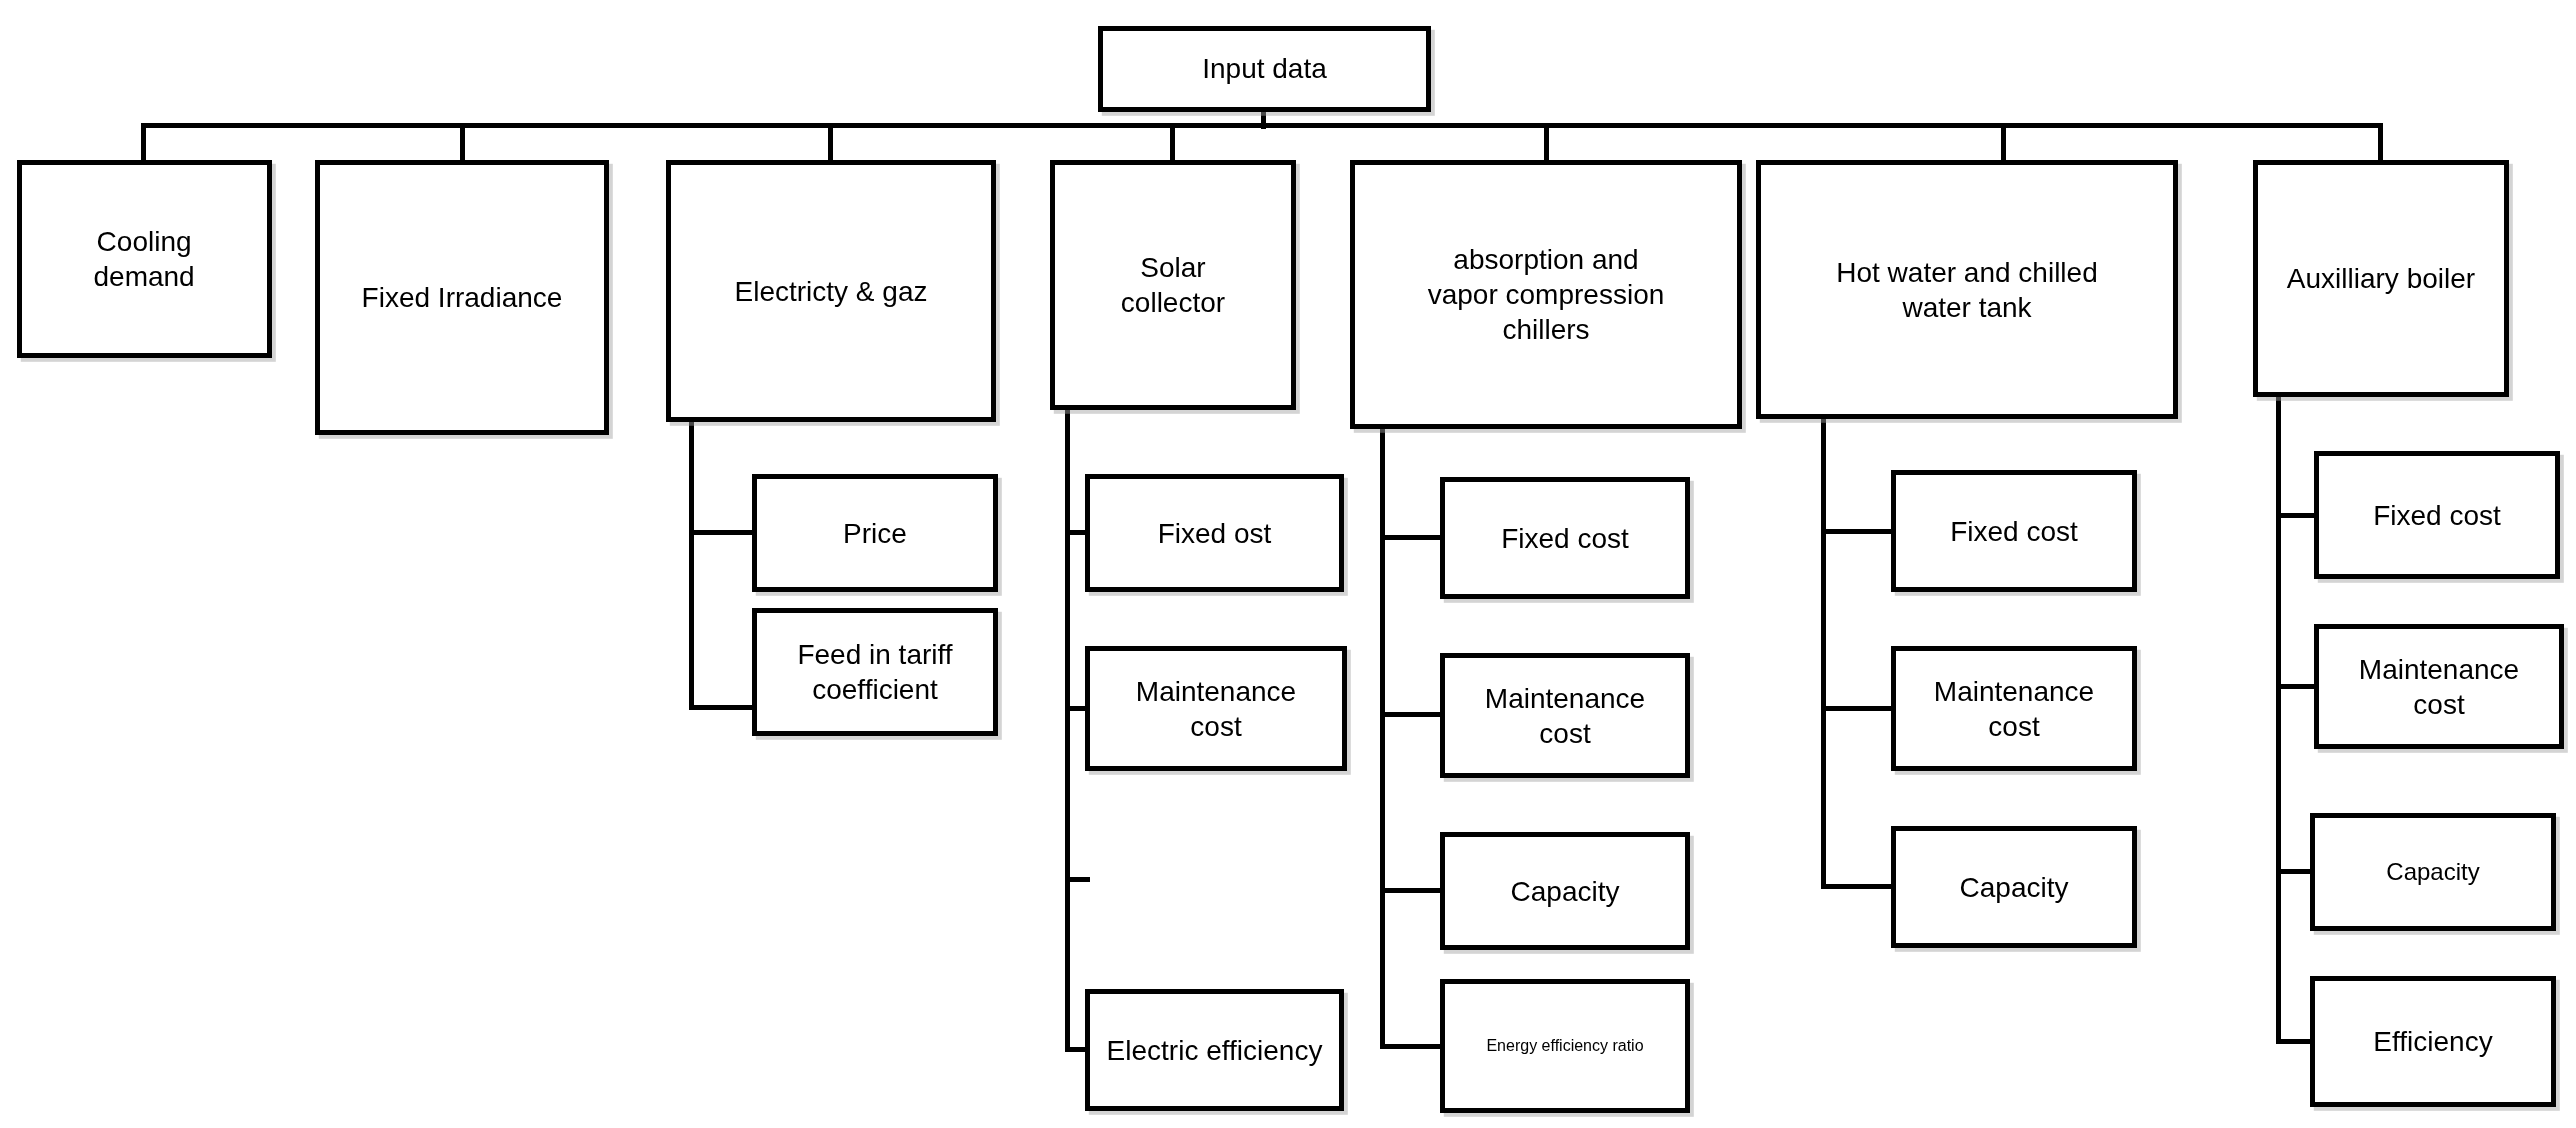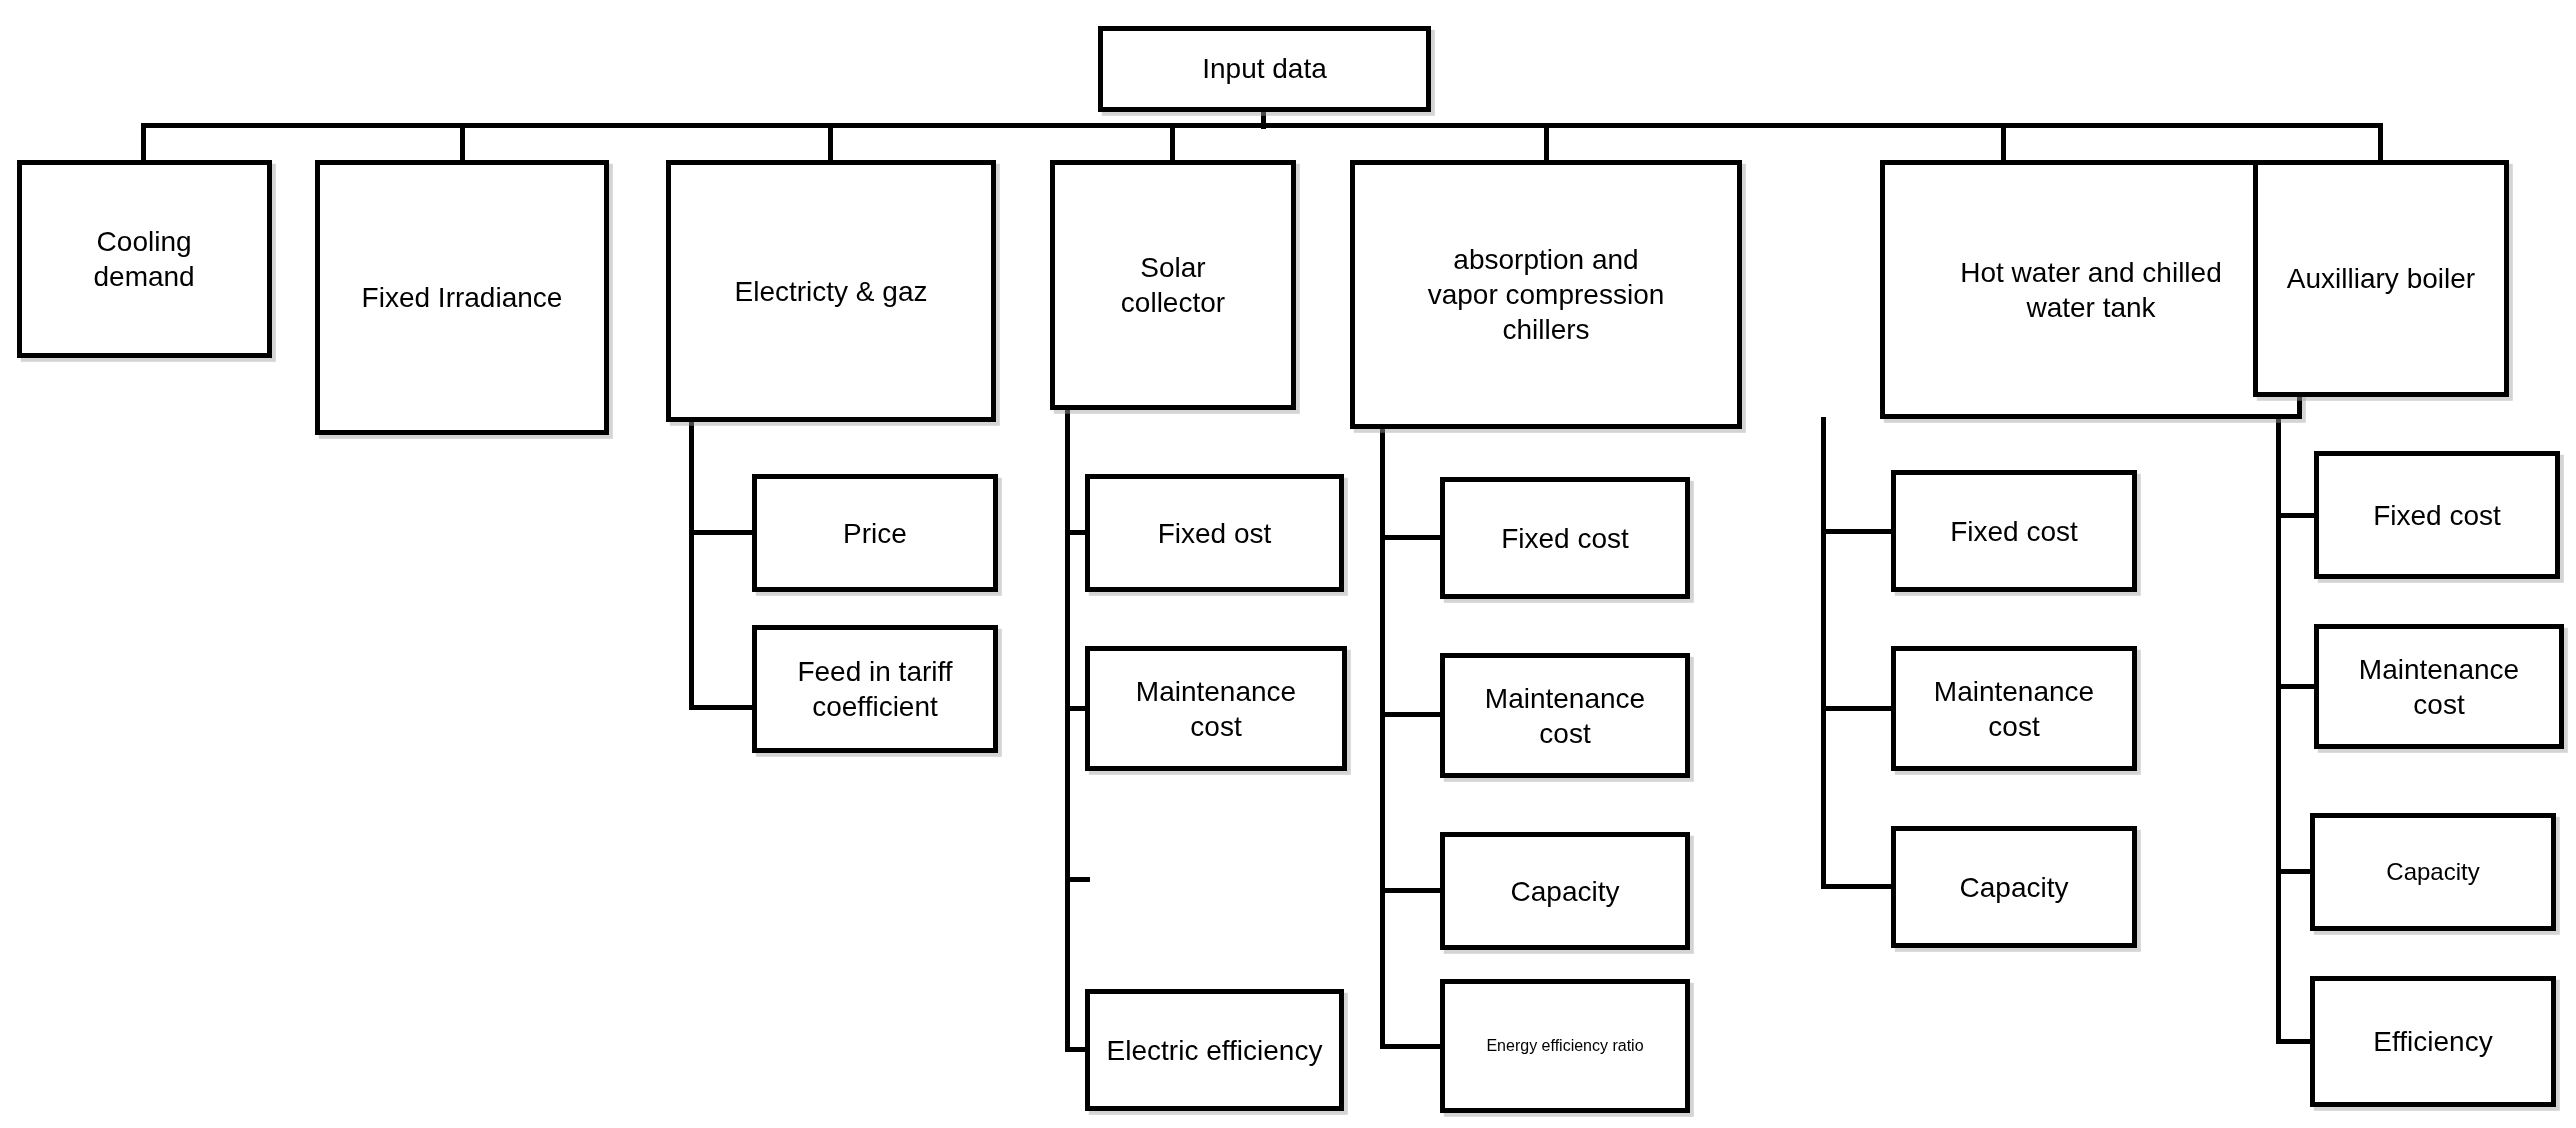"Hot water and chilled water" div.node { left: 1880px -> 1756px }
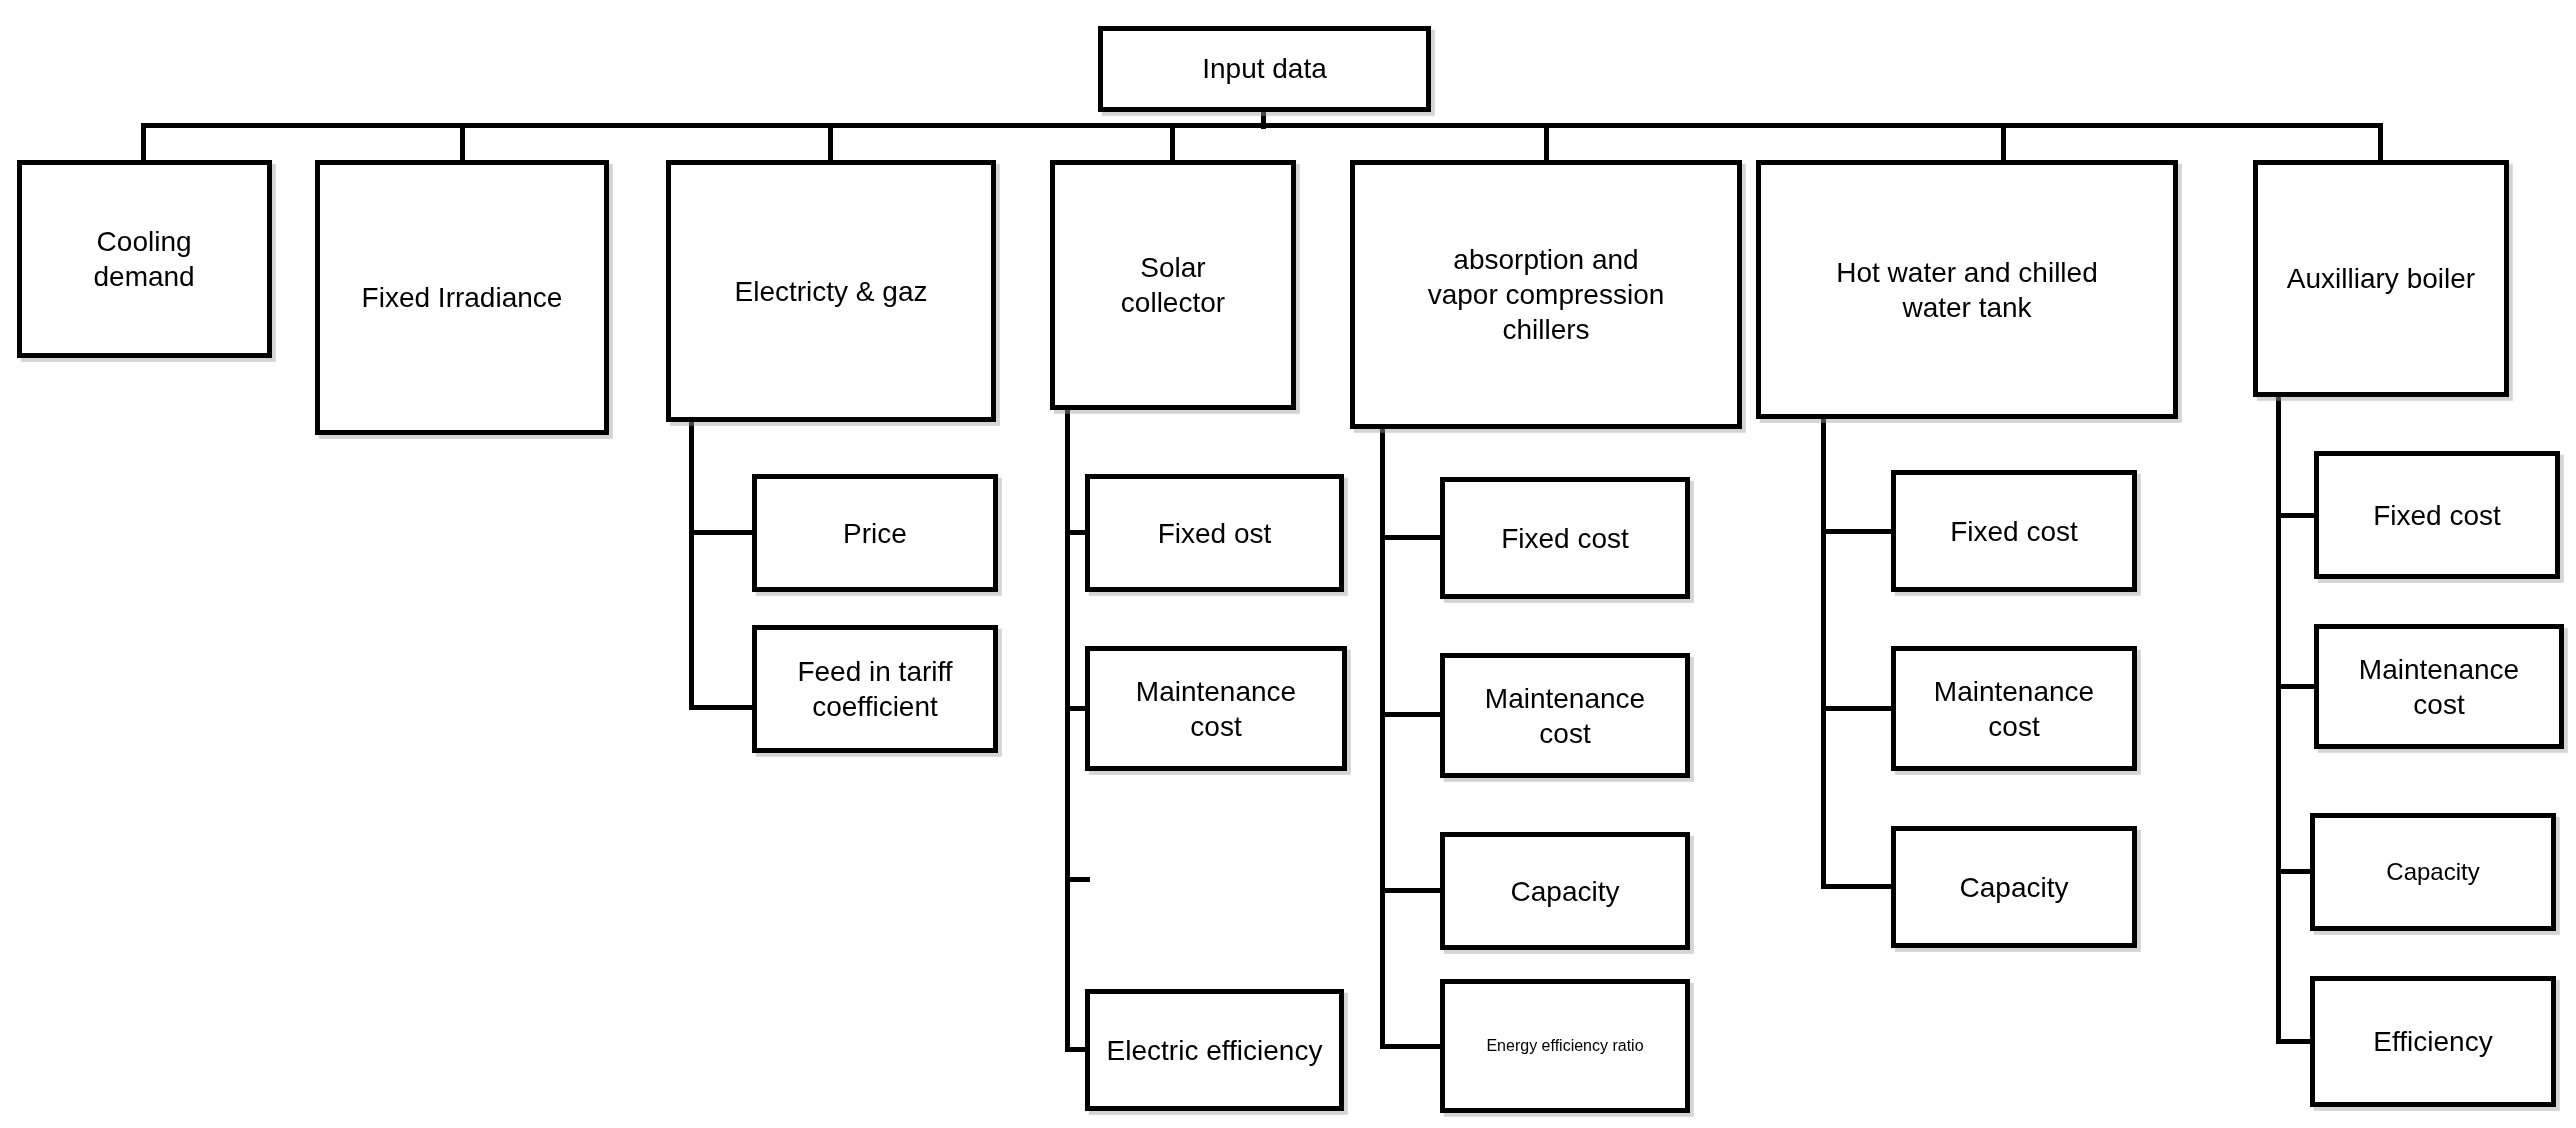"Feed in tariff coefficient" div.node { top: 625px -> 608px }
